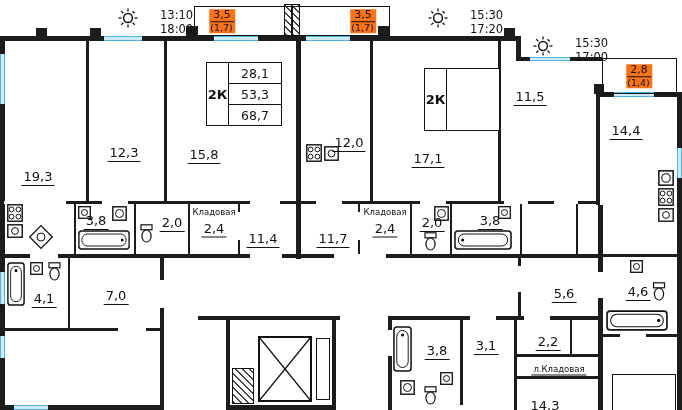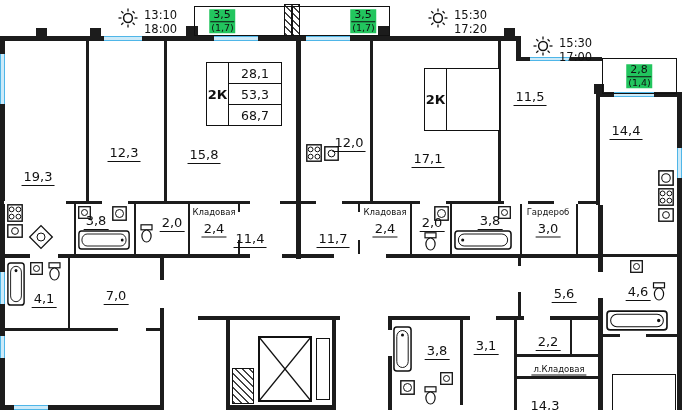"13:10" .sun { gap: 6px -> 22px }
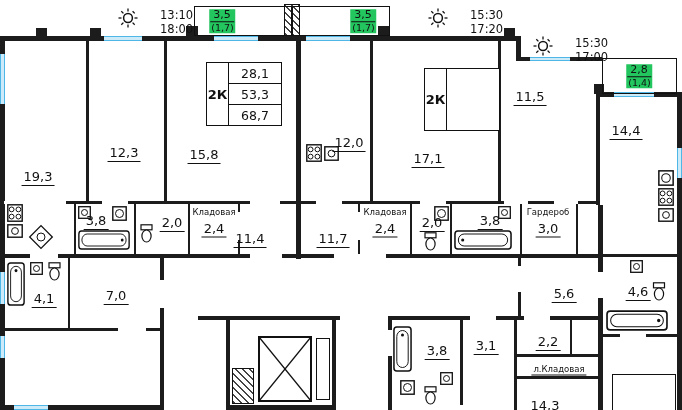"3,5" .frac { background: #22c55e -> #f97316; text-align: right -> left }
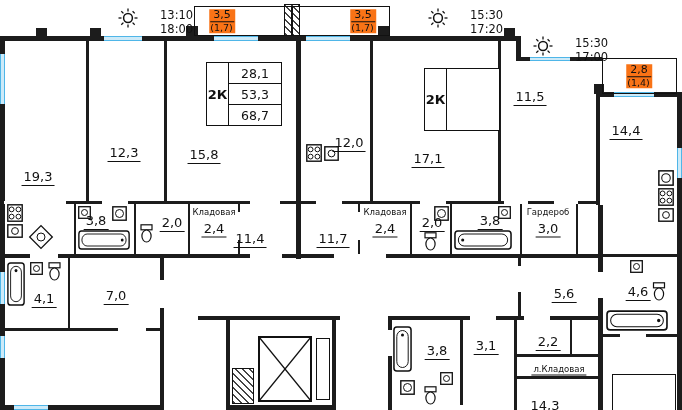"Гардероб" div.rlabel { html: <div><span>Гардероб</span><span>3,0</span></div> -> none }
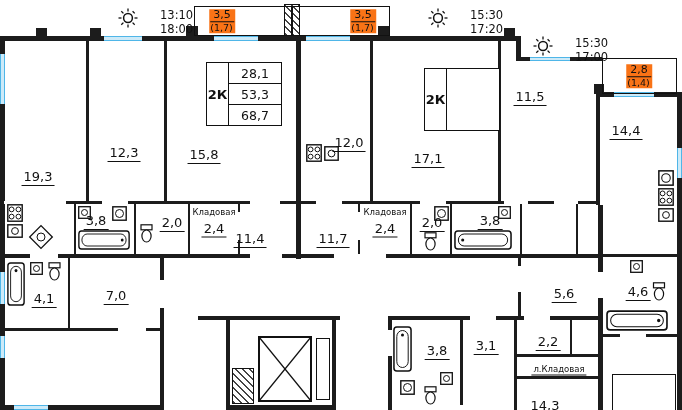"11,4" div.rlabel { left: 250px -> 263px }
